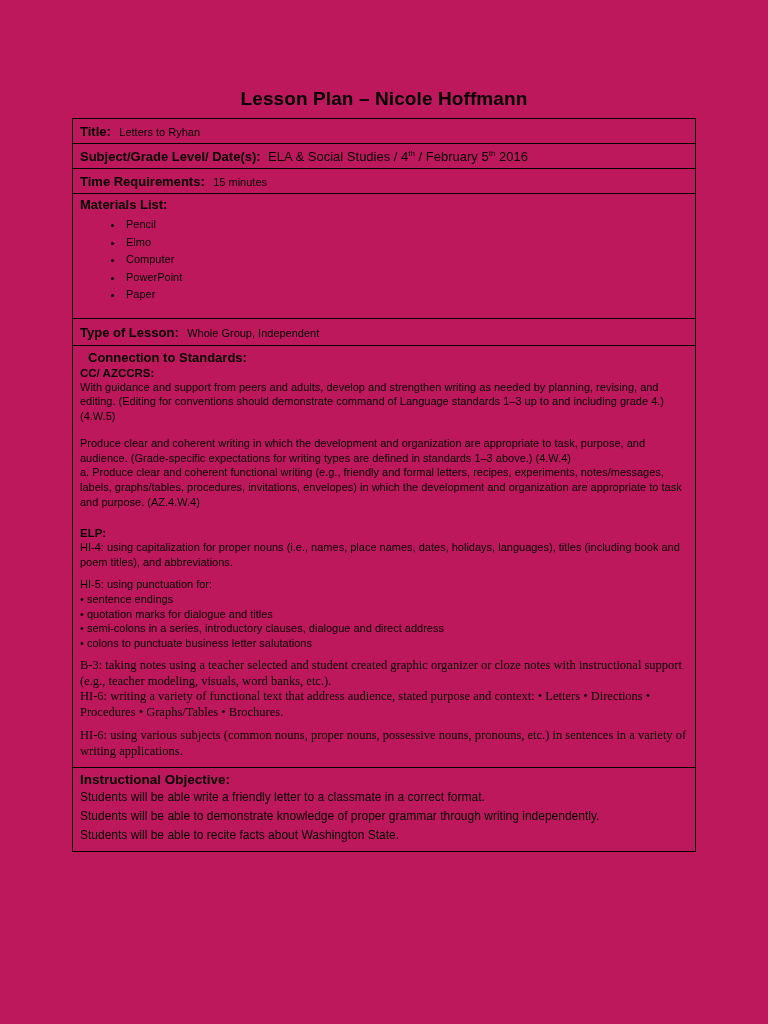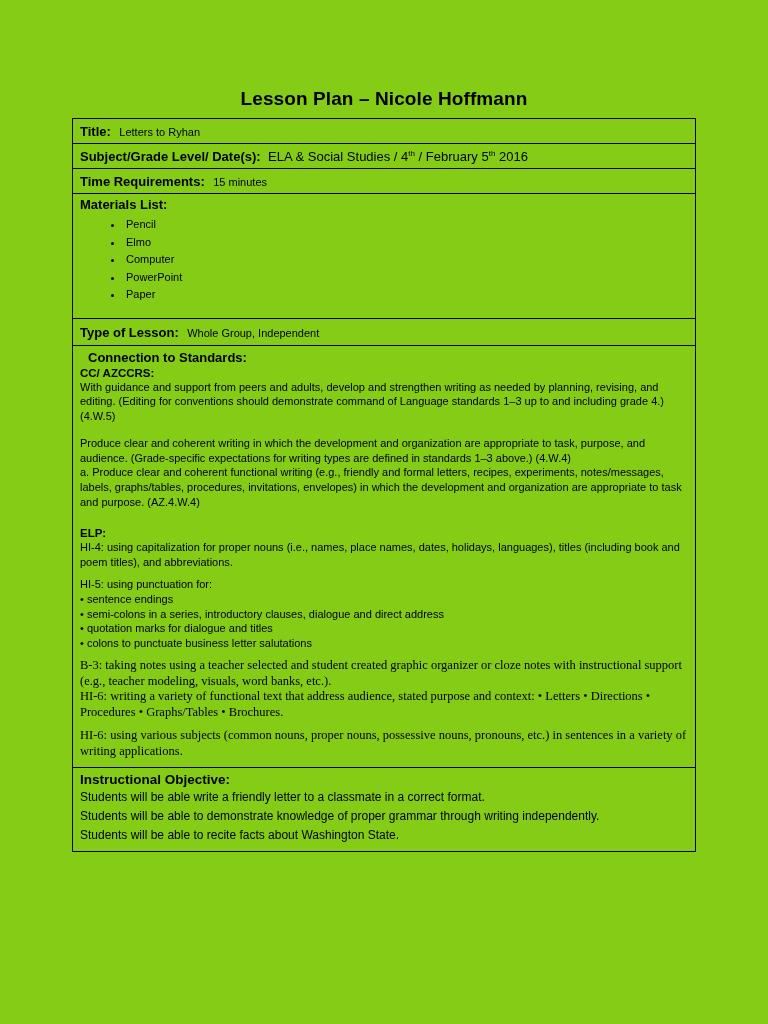"Lesson Plan – Nicole Hoffmann" .page { background: #84cc16 -> #be185d }
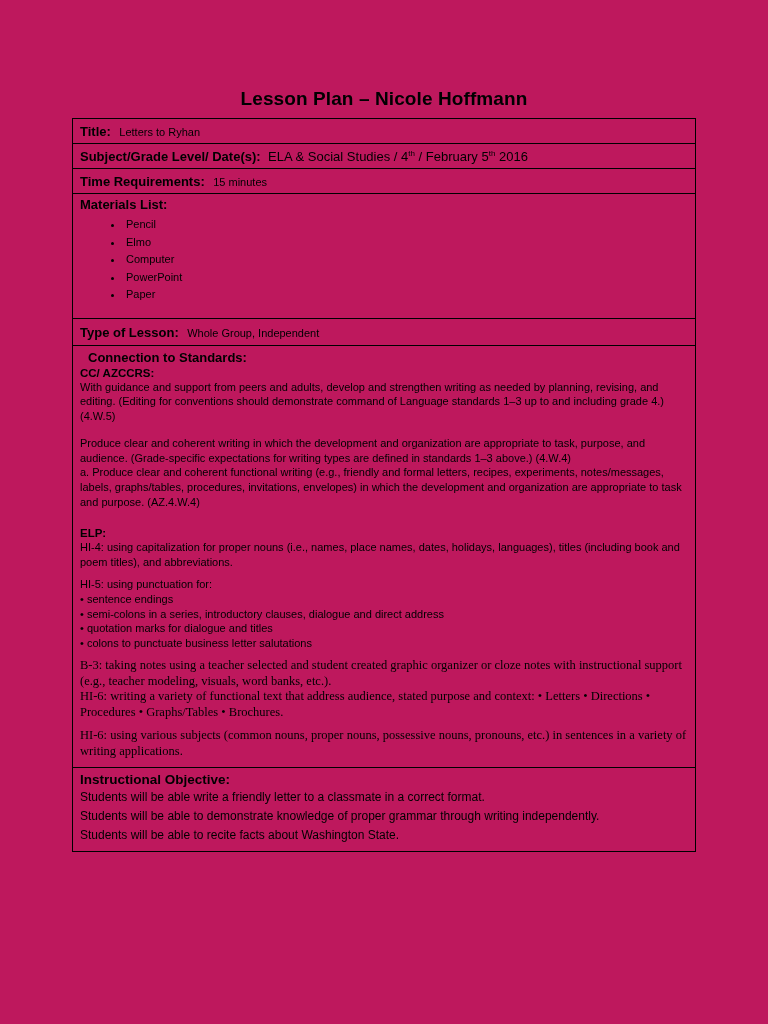"• semi-colons in a series," p.para { order: before "• quotation marks for dialogue" -> after "• quotation marks for dialogue" }
